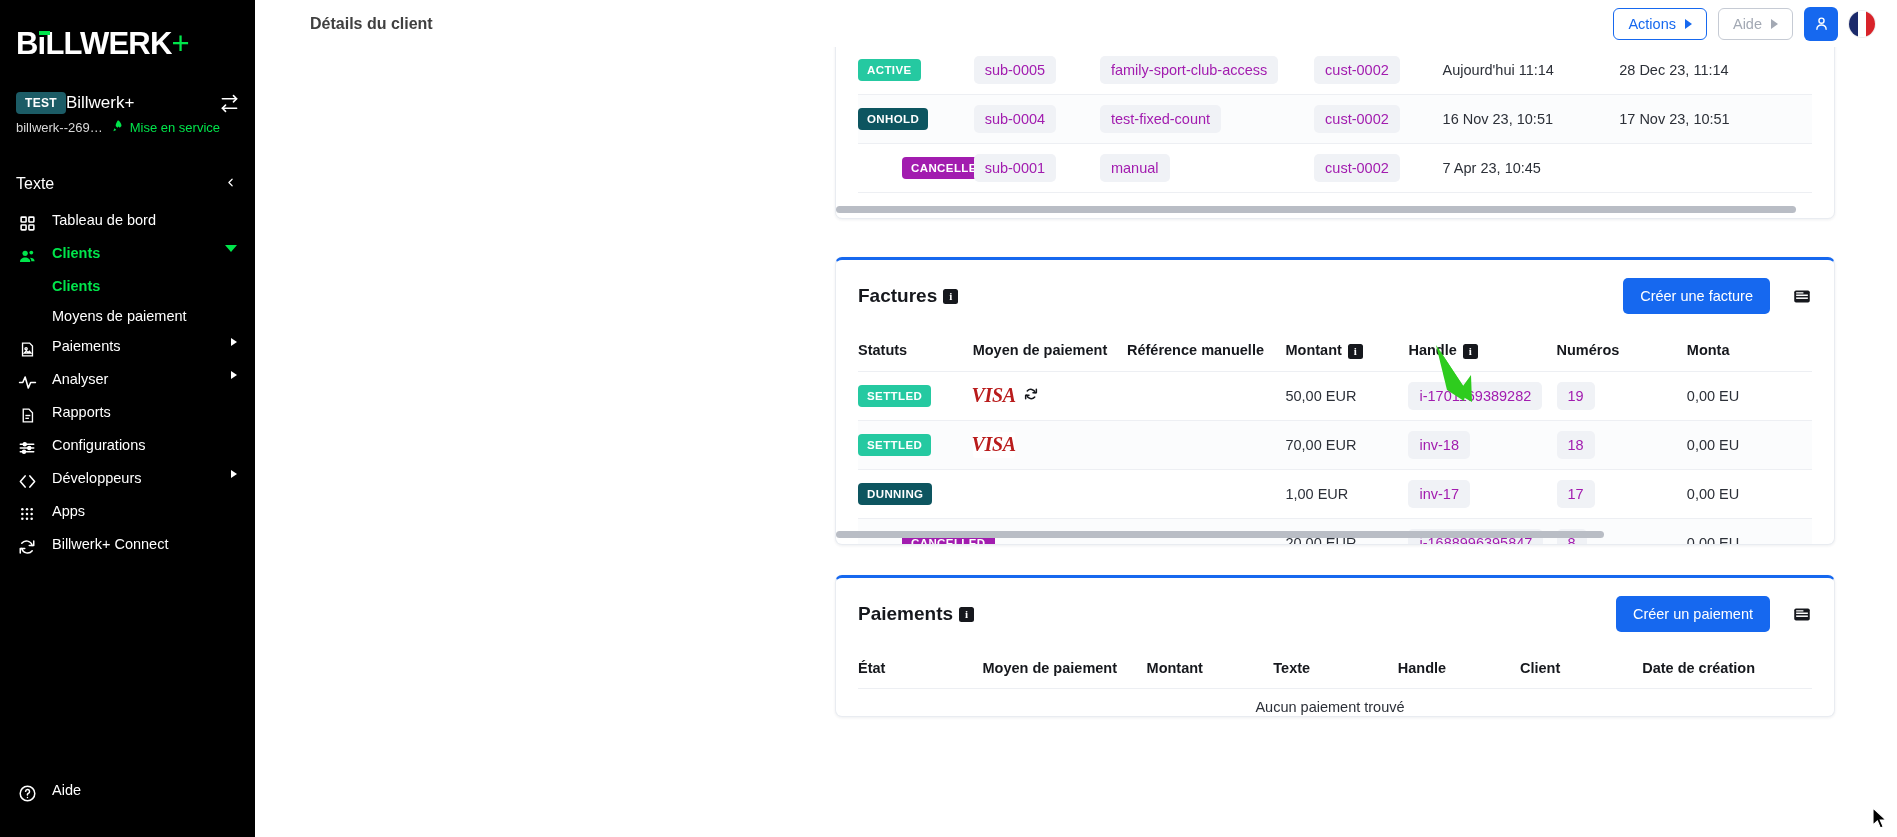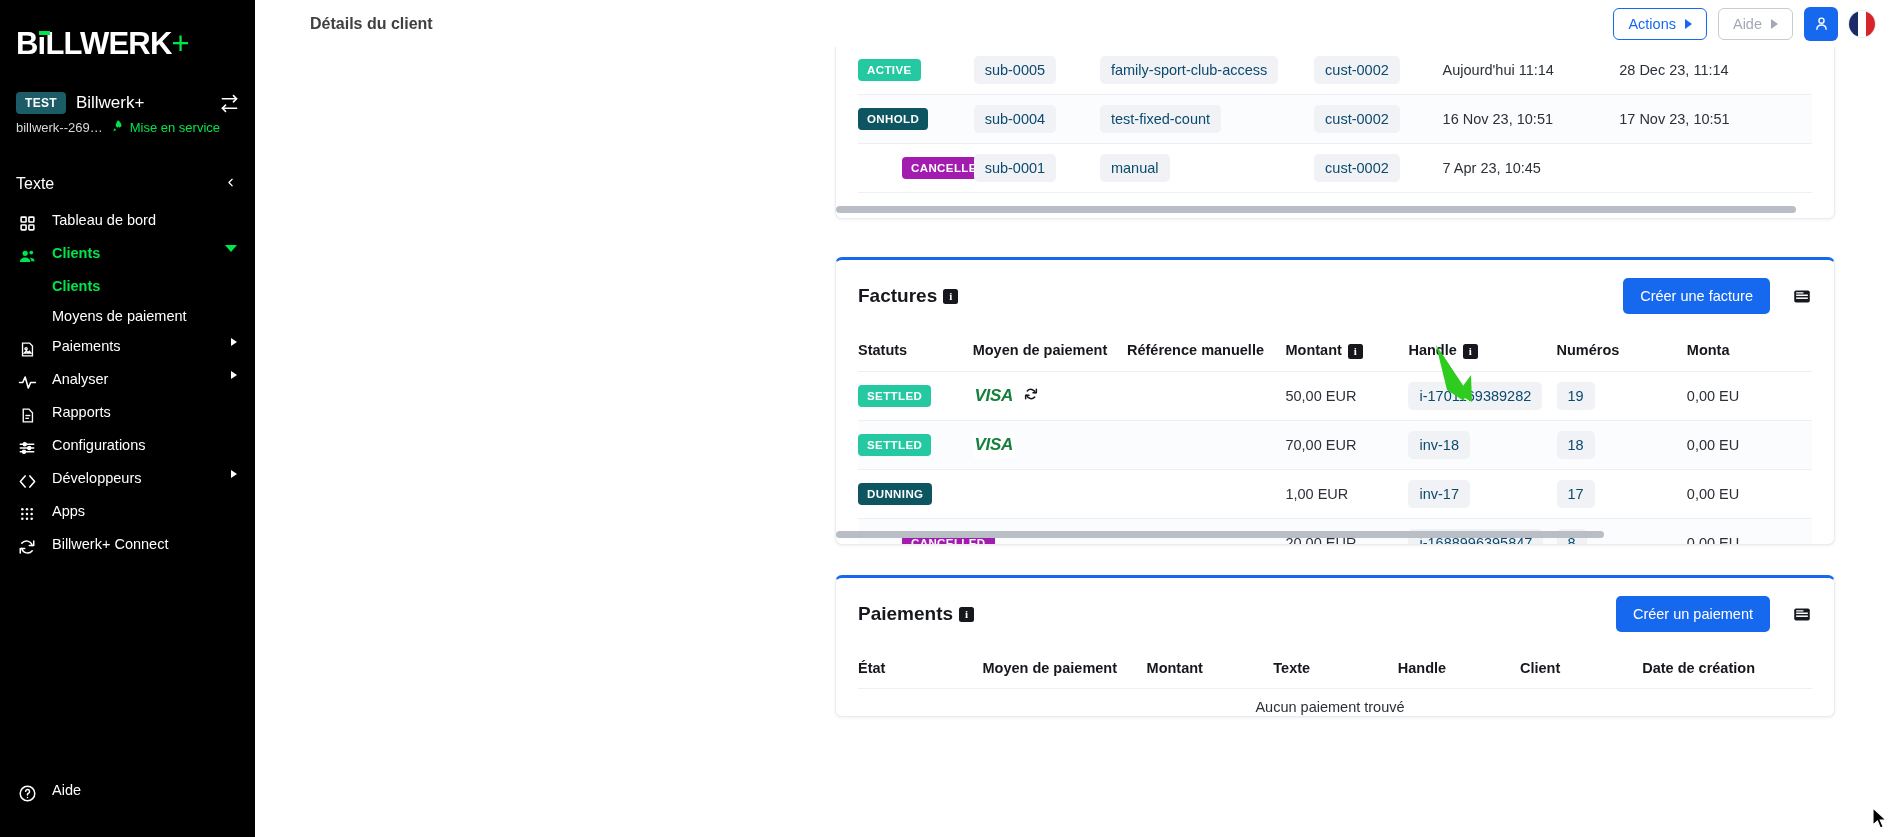"sub-0005" .chip { color: #0c4a6e -> #a21caf }
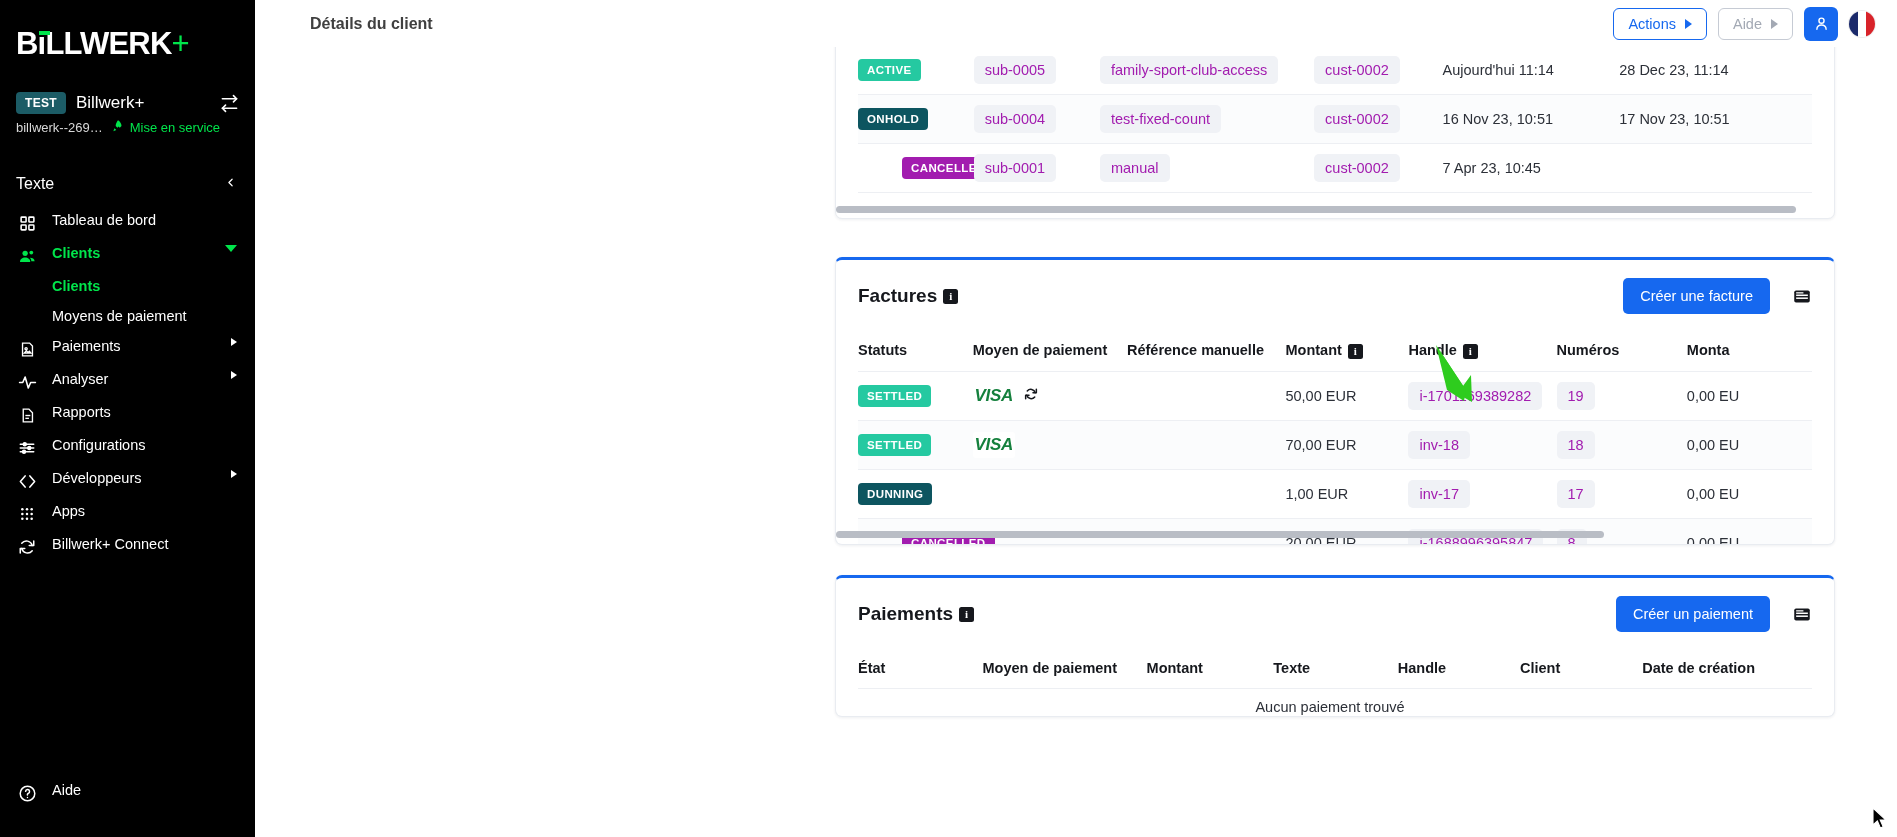"TEST" .account-row1 { gap: 10px -> none }
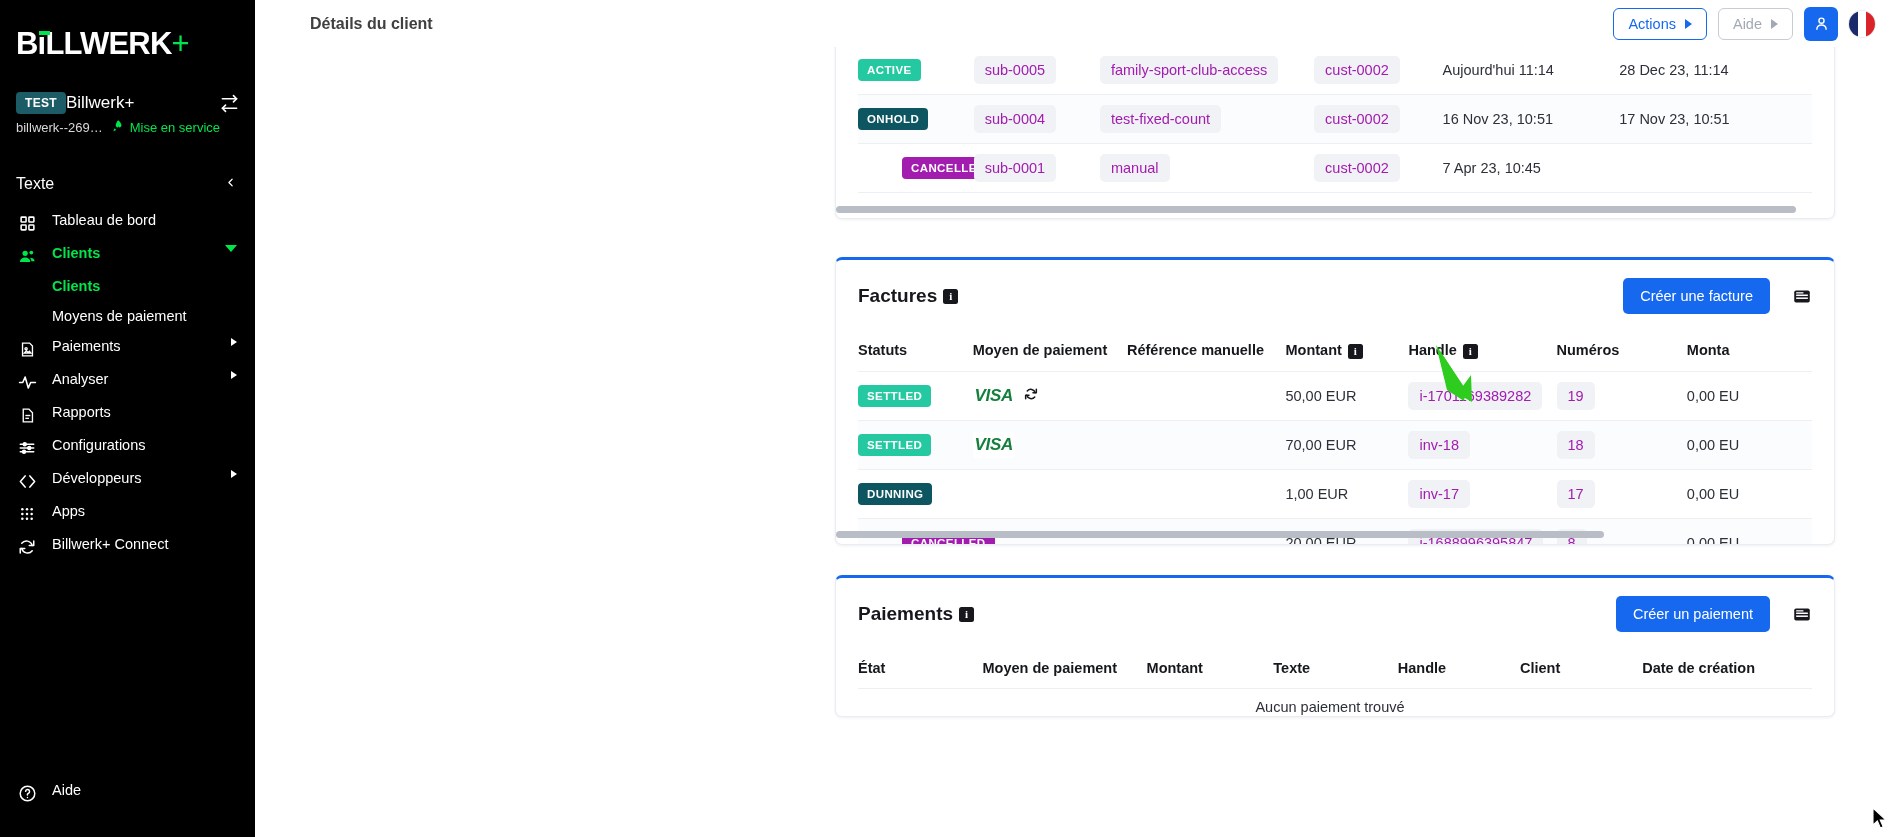"VISA" .visa { color: #15803d -> #b91c1c; font-family: Liberation Sans, sans-serif -> Liberation Serif, serif; font-size: 17px -> 20px }
